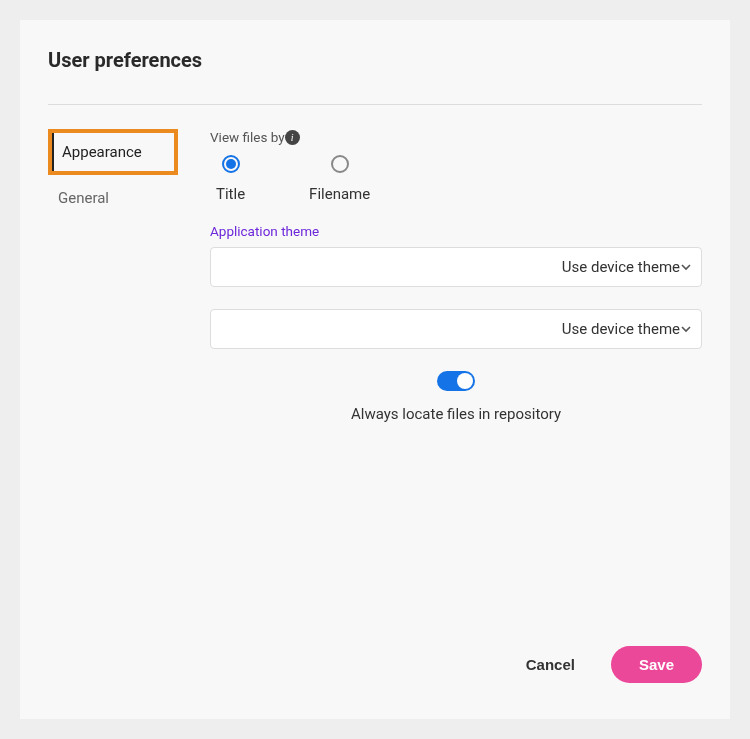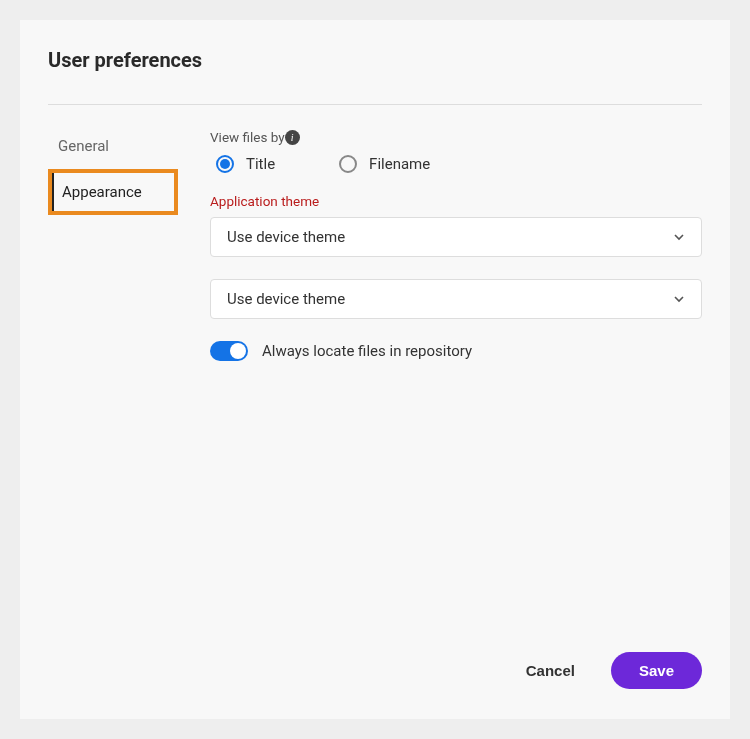"General" div.tab-item { order: before "Appearance" -> after "Appearance" }
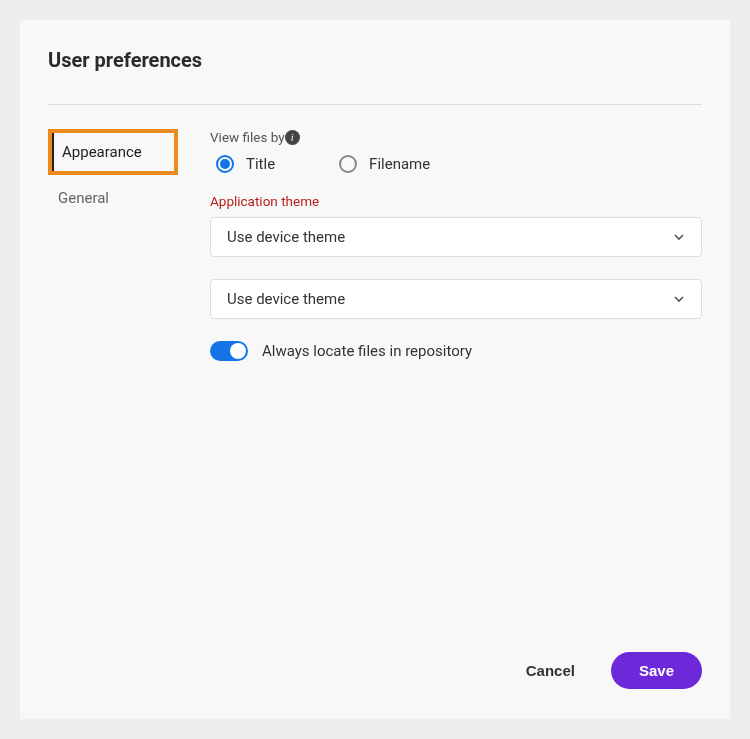"Title" .radio-option { flex-direction: none -> column }
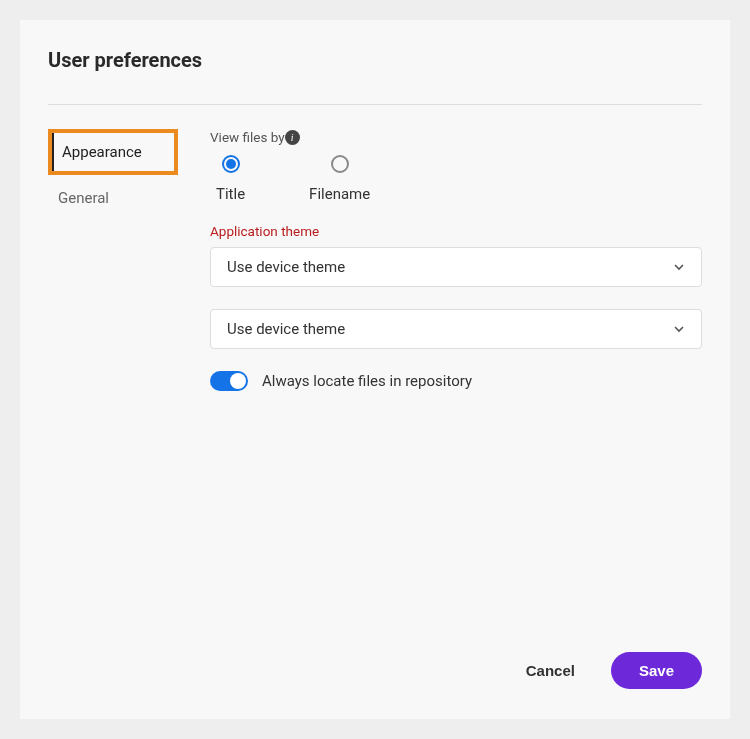"Application theme" .section-label { color: #b91c1c -> #6d28d9 }
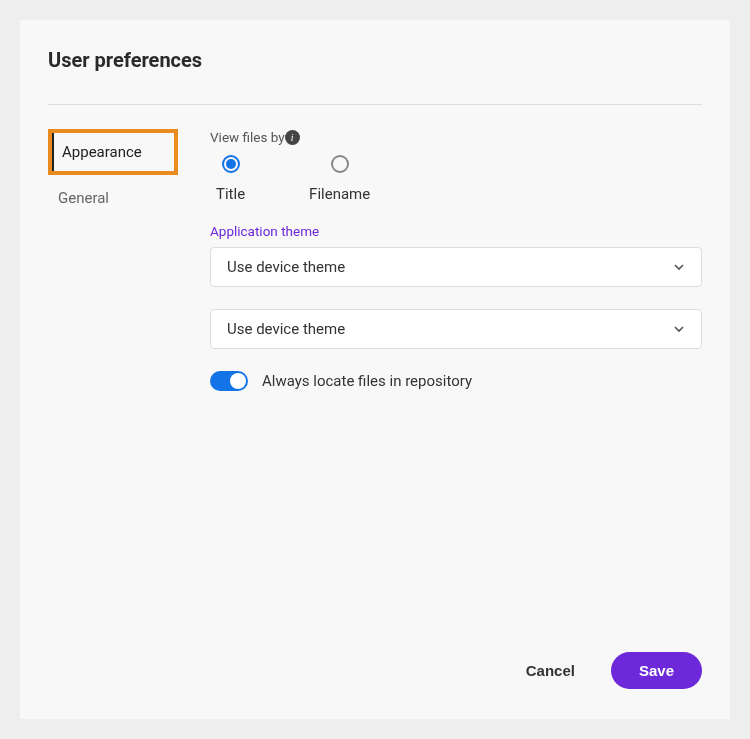"Use device theme" .select { justify-content: space-between -> flex-end; padding: 10px 16px -> 10px 9px }
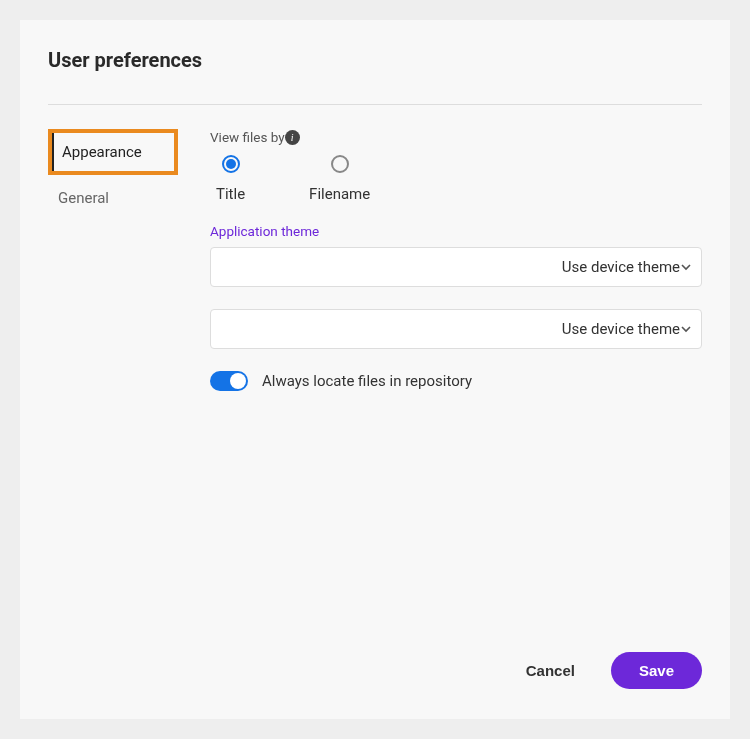"Always locate files in repository" .toggle-row { flex-direction: none -> column }
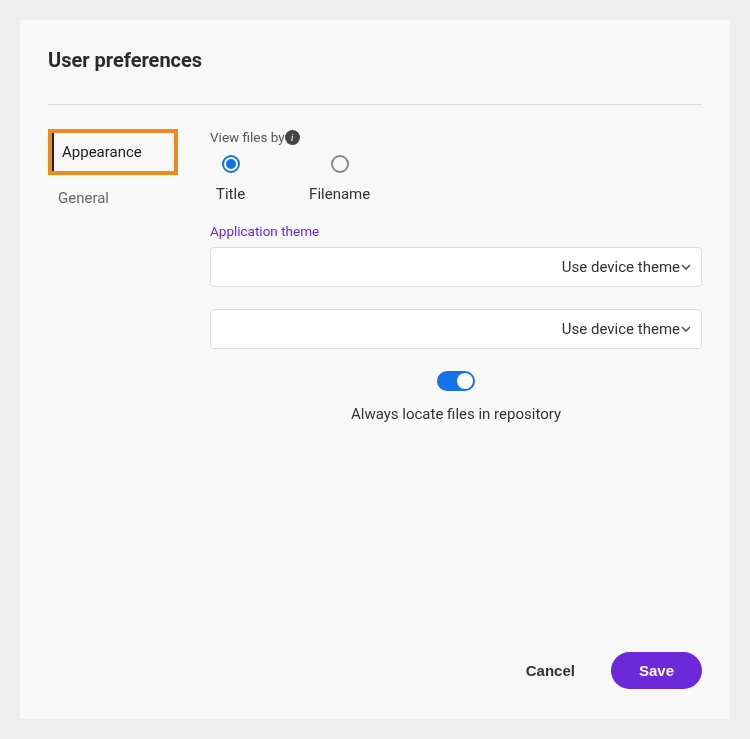"Cancel" .footer { bottom: 30px -> 36px }
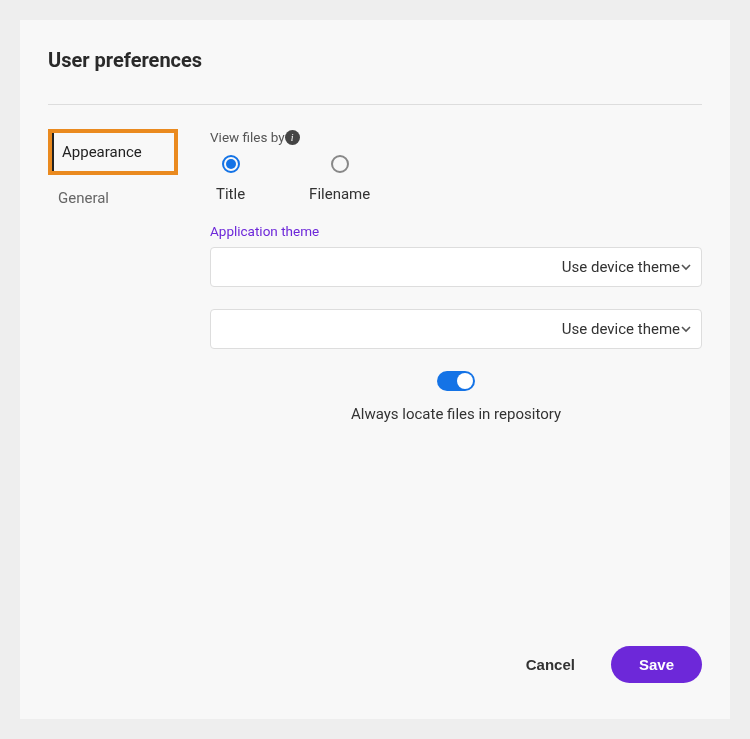"Save" .btn-save { background: #6d28d9 -> #ec4899 }
